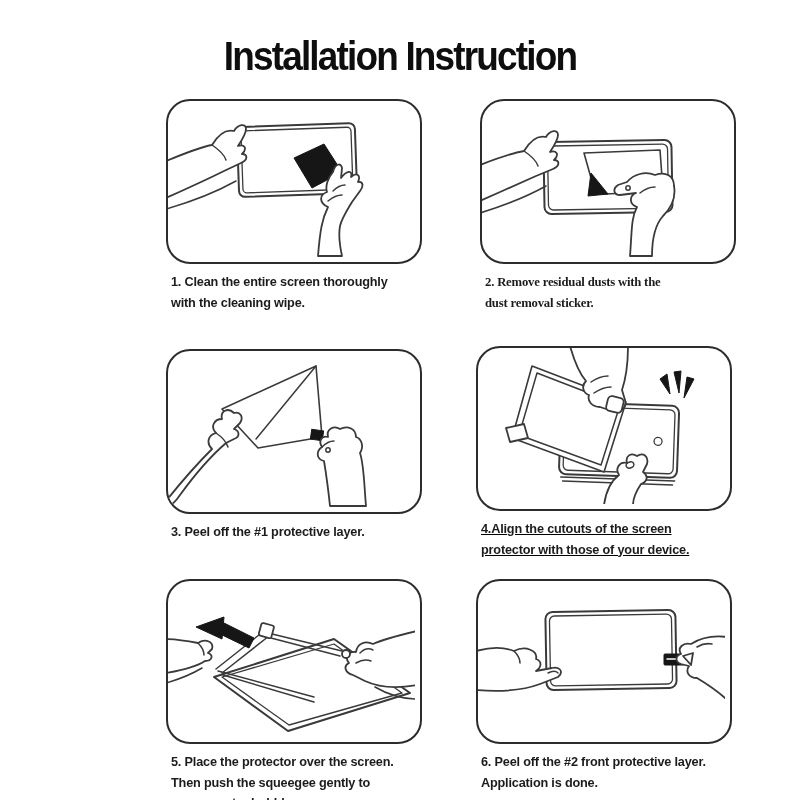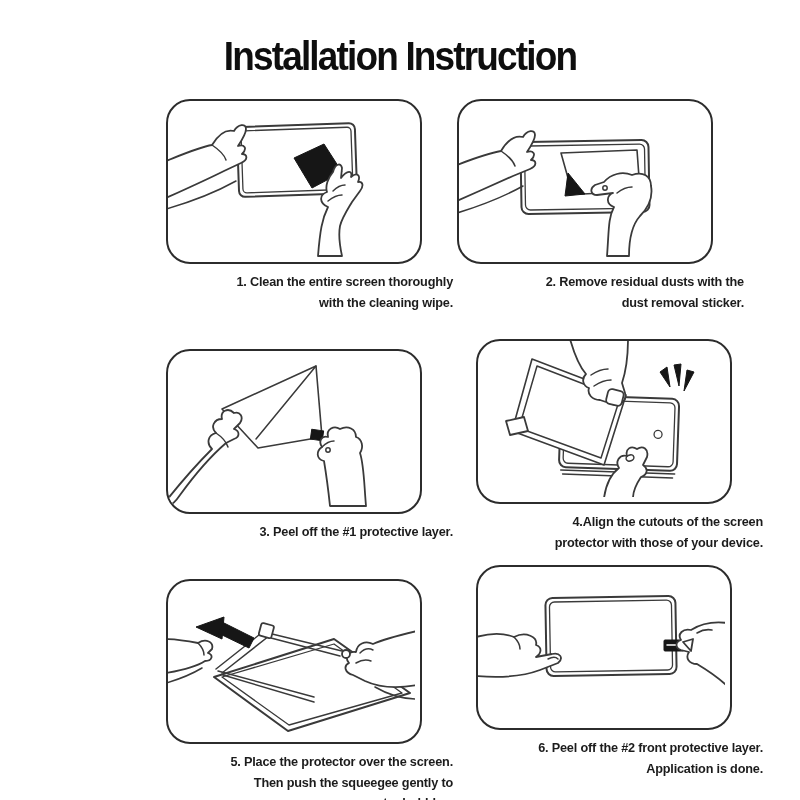"1. Clean the entire screen" .step { text-align: right -> none }
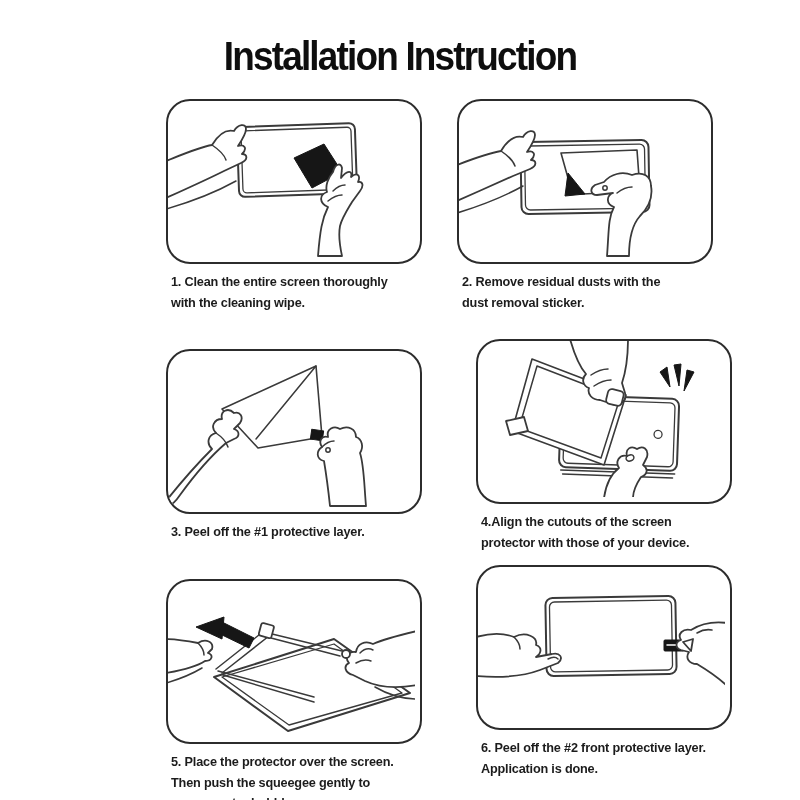"2. Remove residual dusts with" #step2 { font-family: none -> Liberation Serif, serif; left: 417px -> 440px }
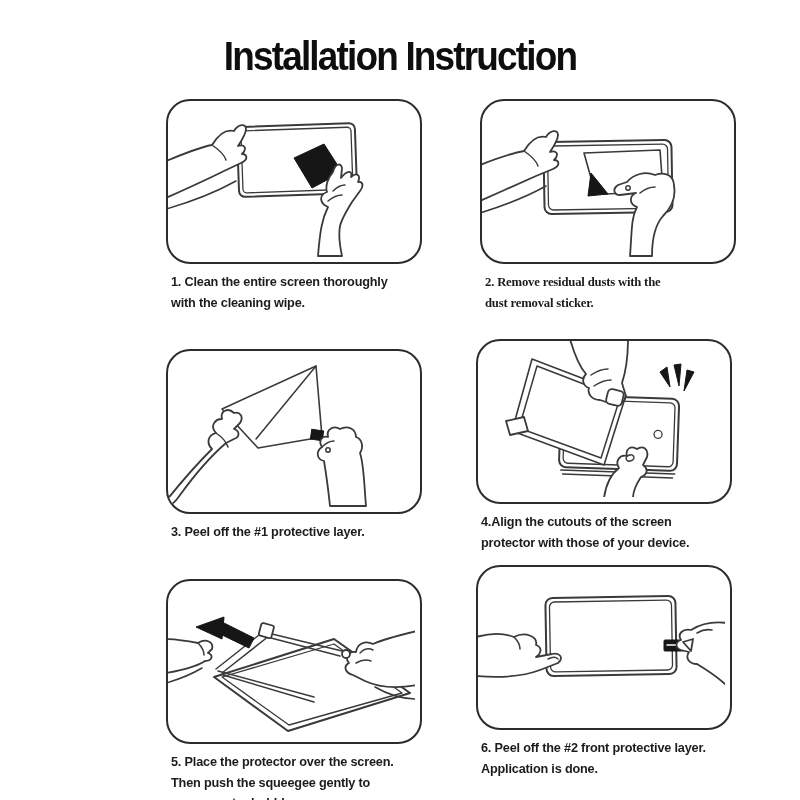"4.Align the cutouts of the" #step4 { text-decoration: none -> underline; top: 323px -> 330px }
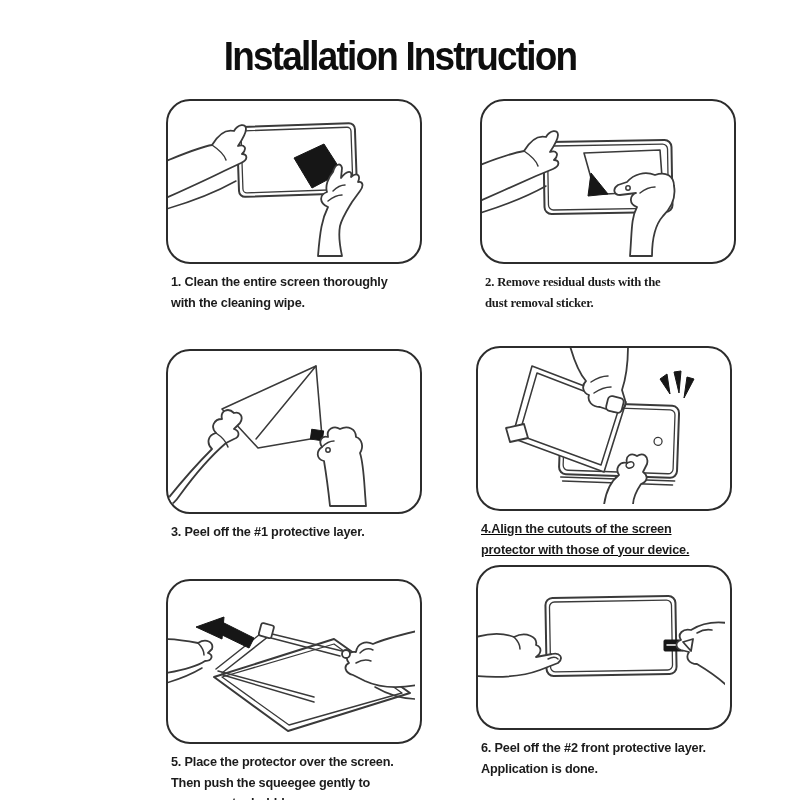"6. Peel off the #2" #step6 { top: 549px -> 563px }
